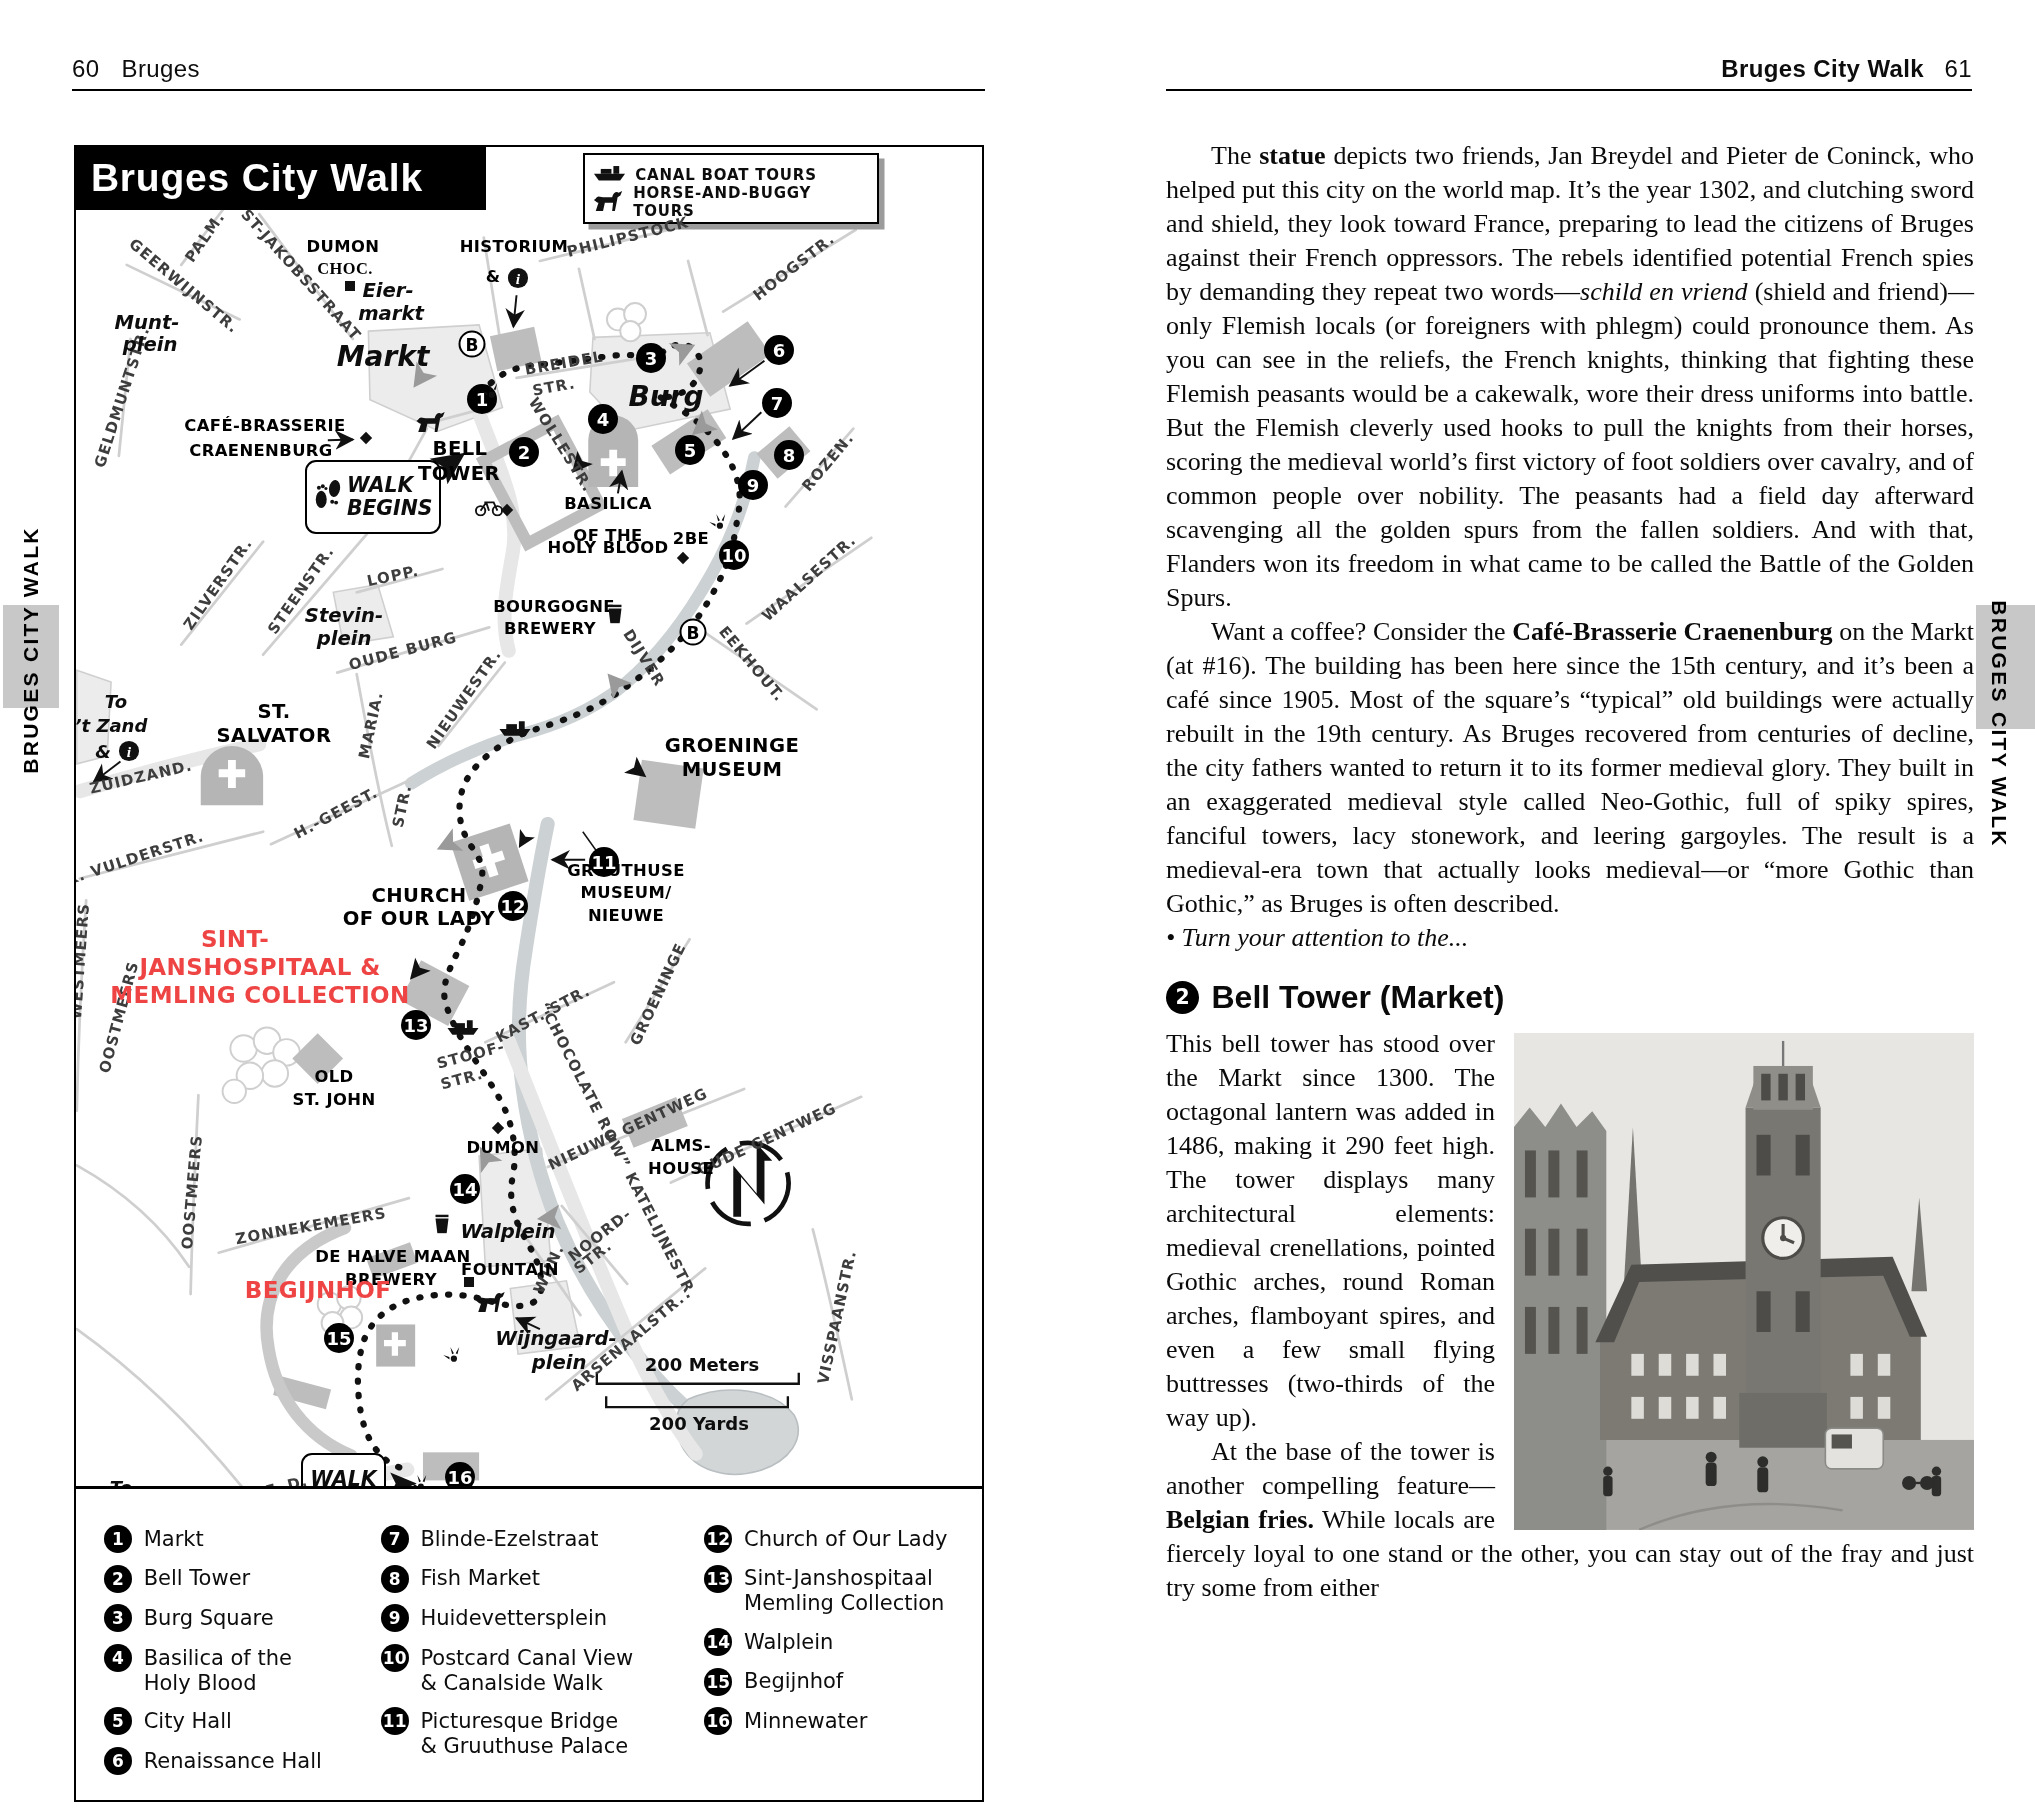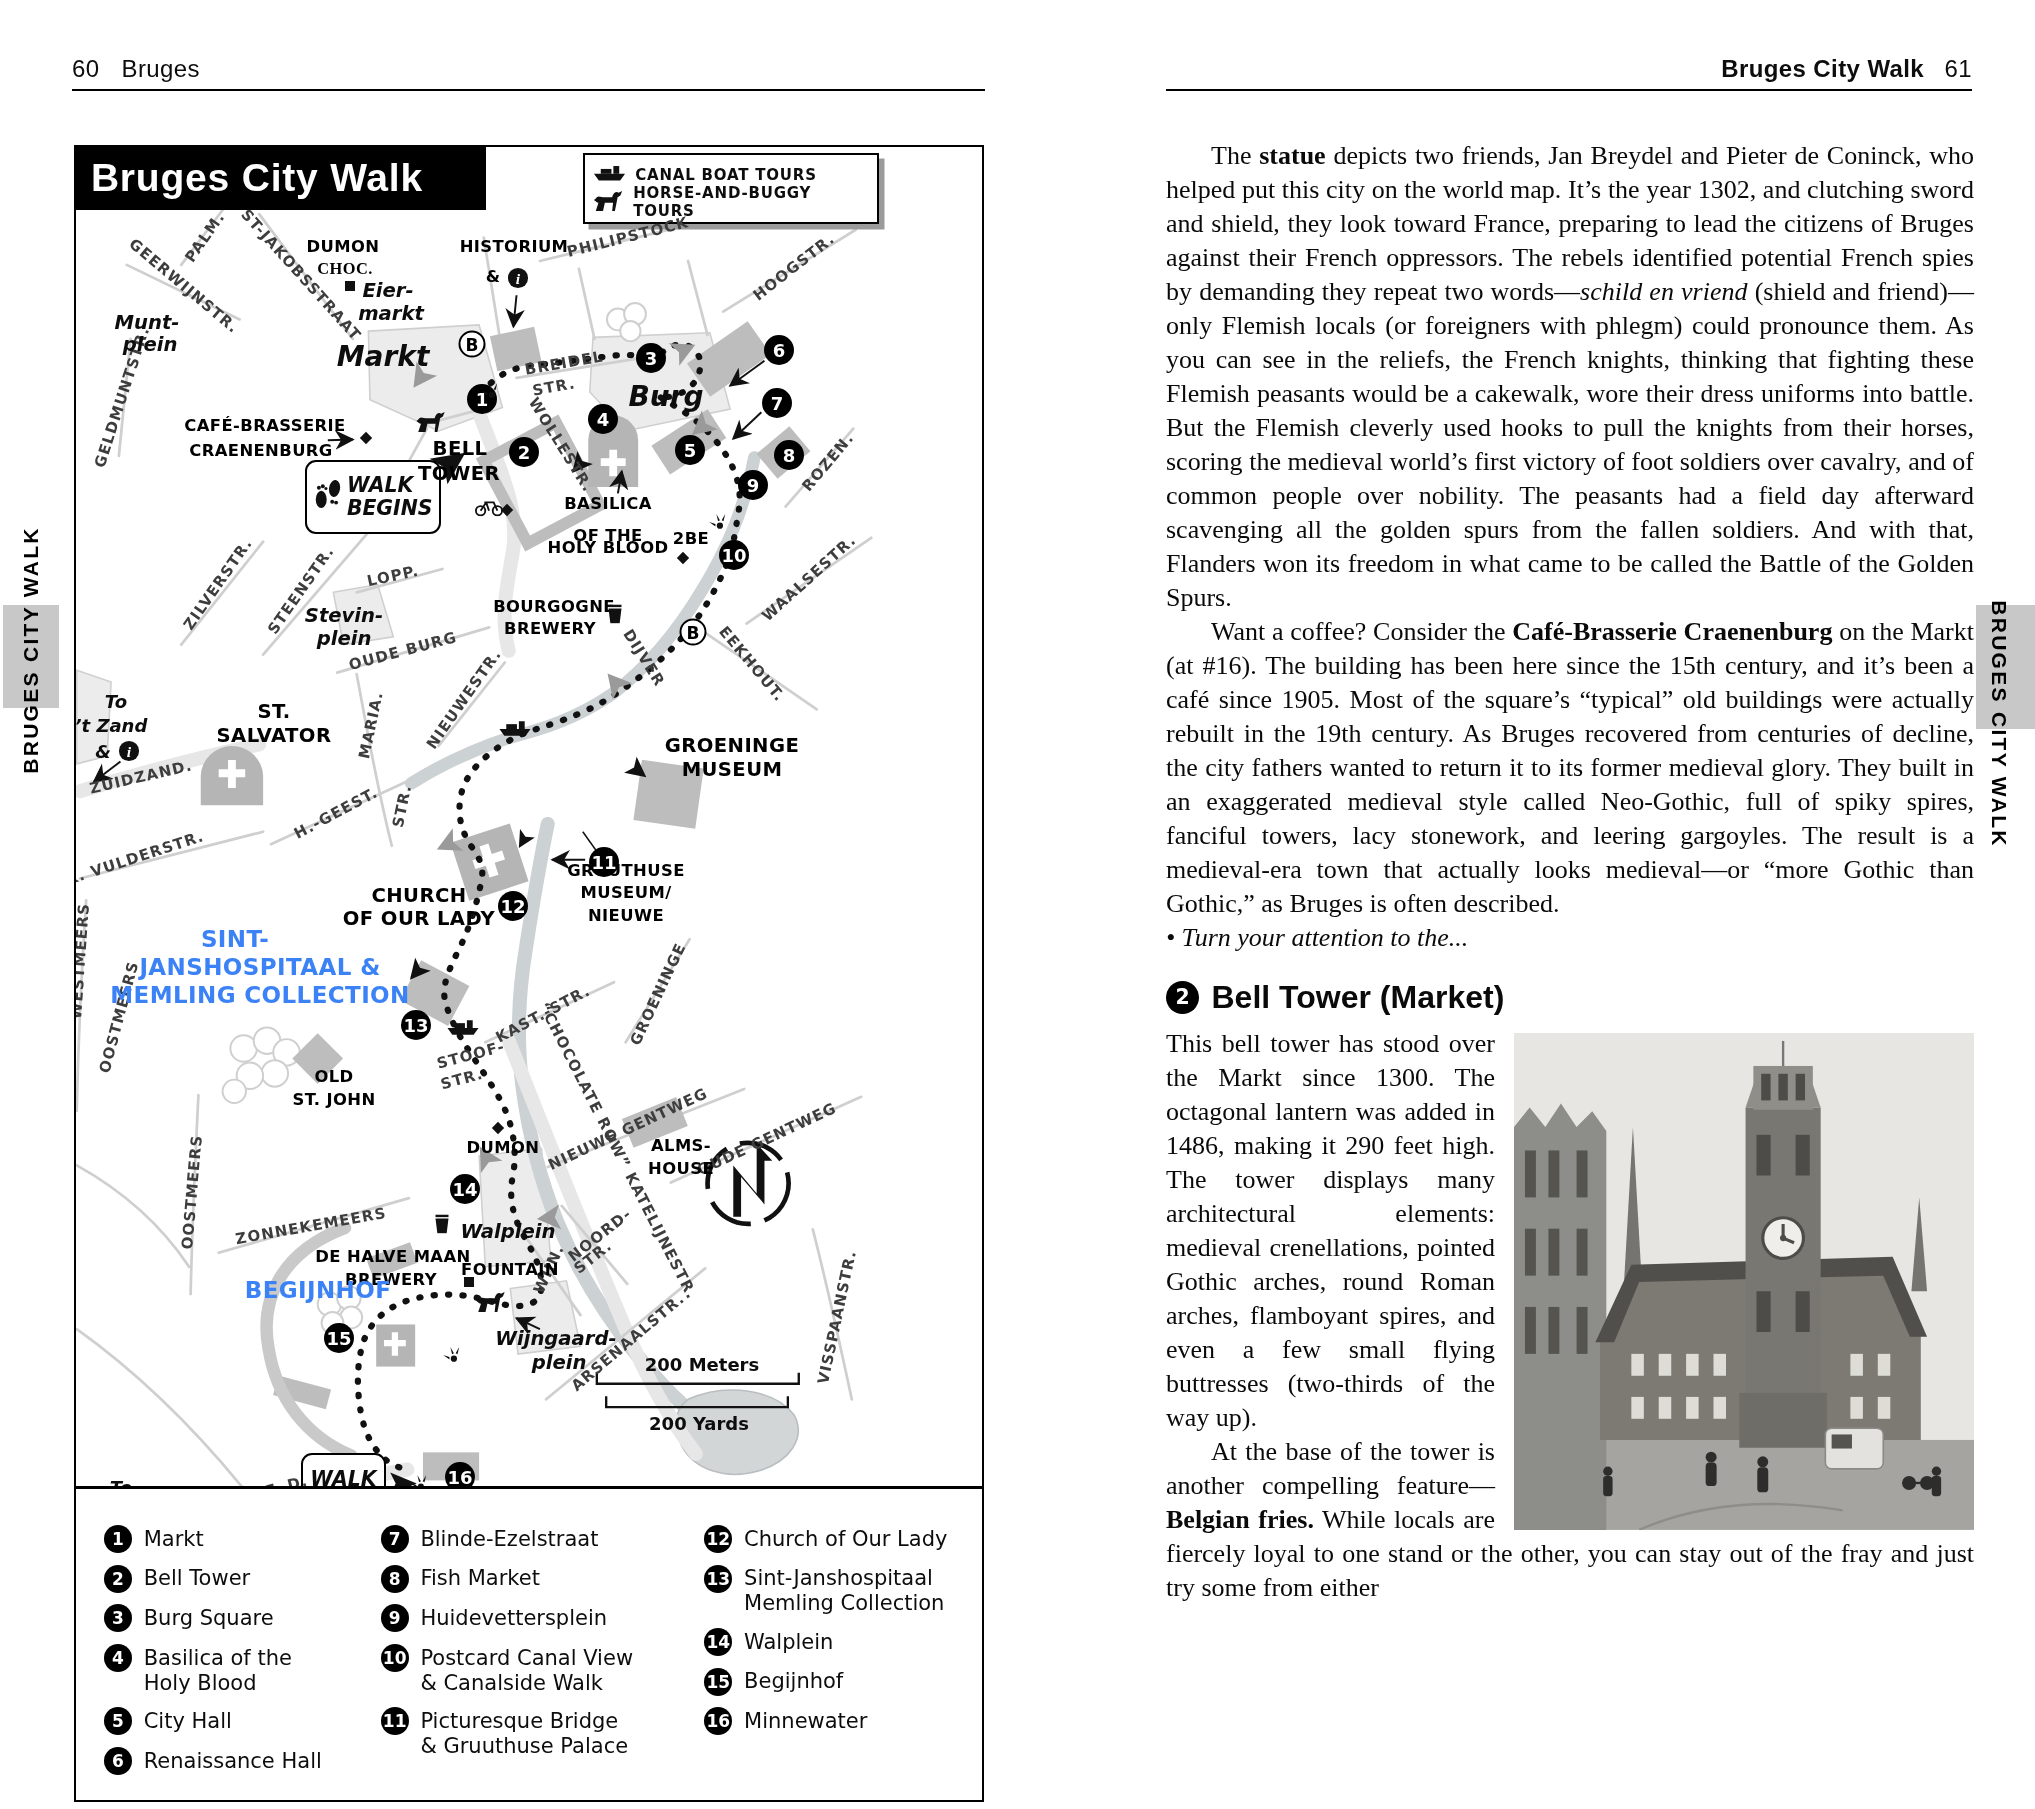"SINT-" .c-poih { color: #3b82f6 -> #ef4444 }
